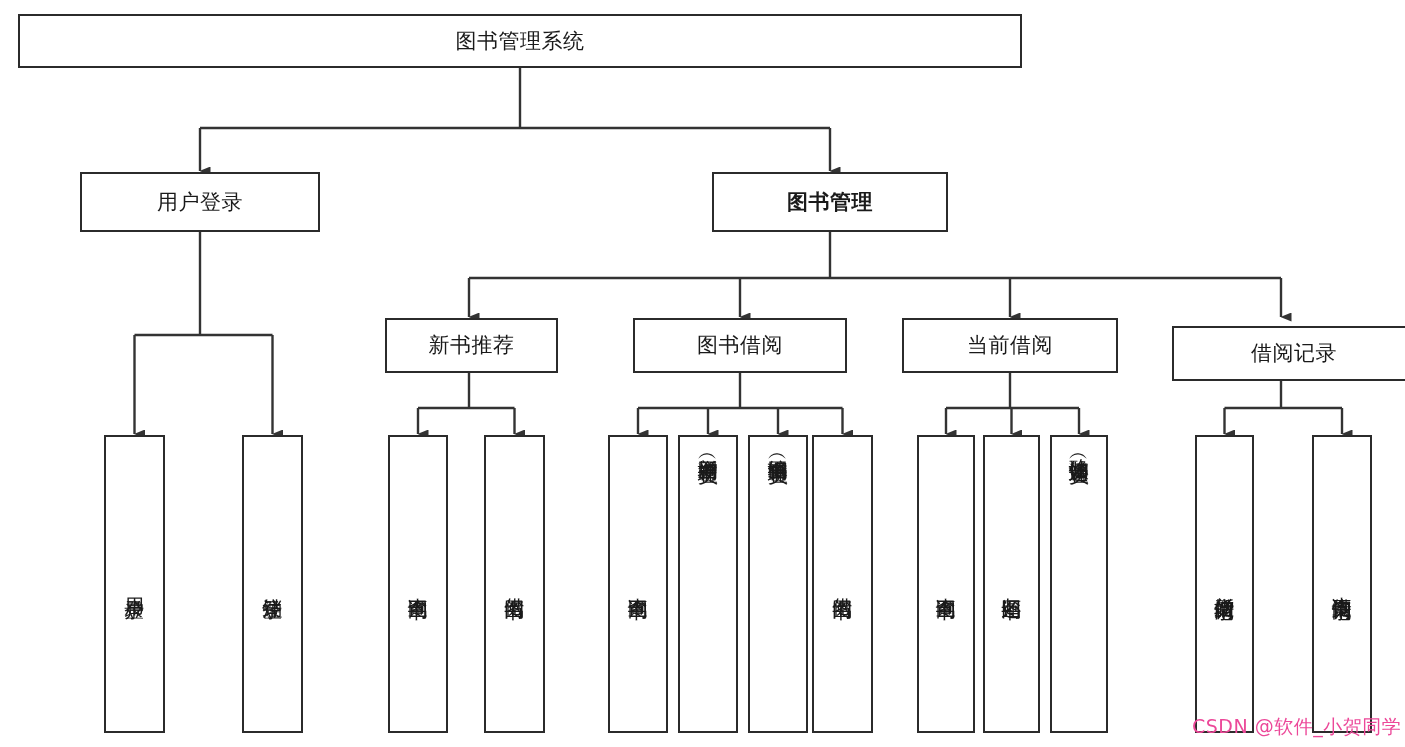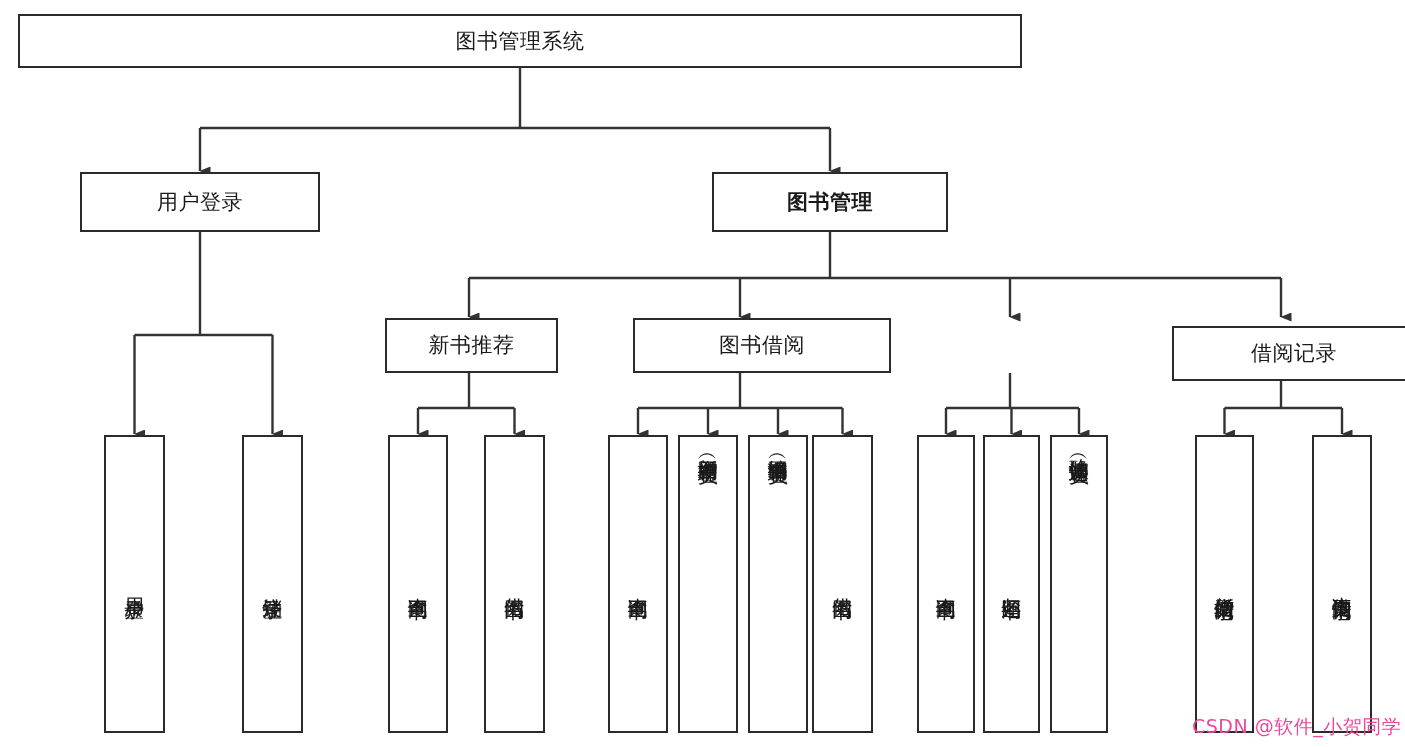"图书借阅" div.node-box { width: 258px -> 214px }
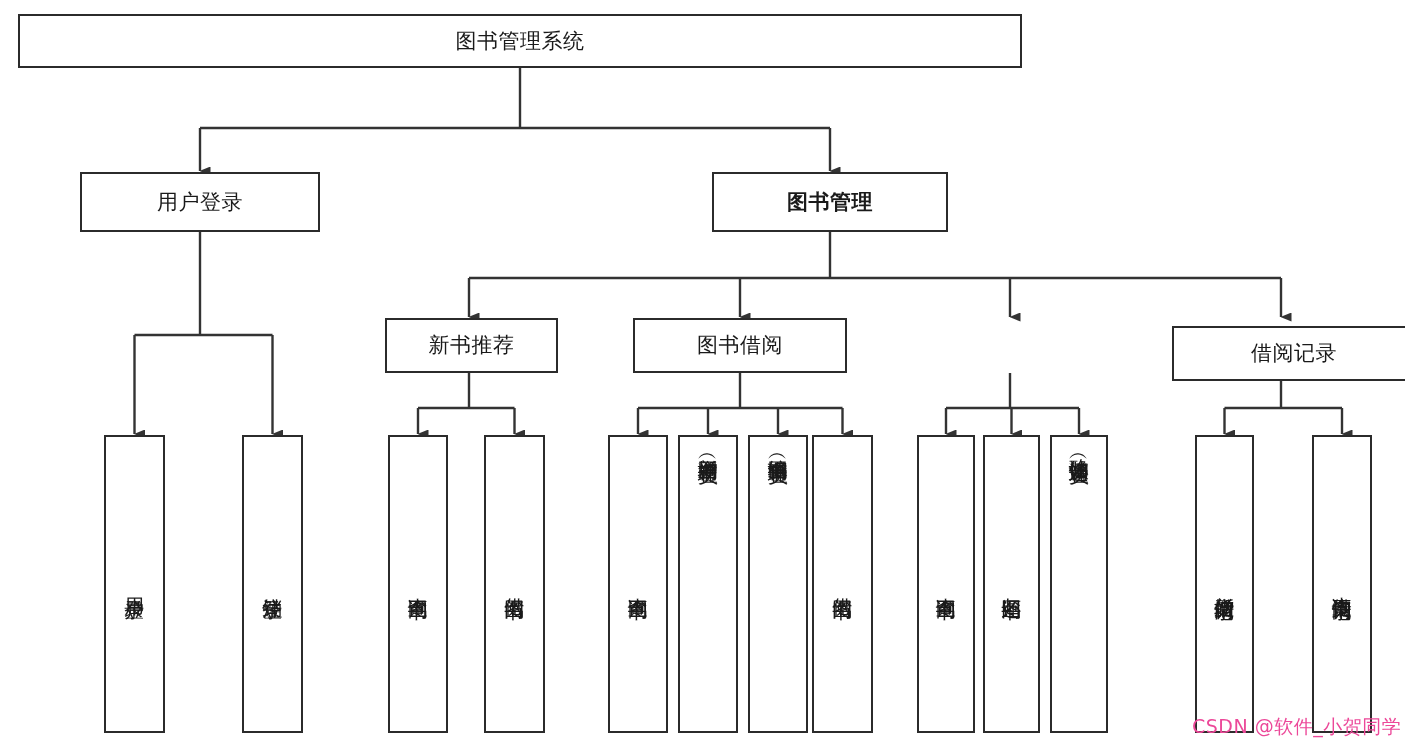"当前借阅" div.node-box { html: none -> <div> <span>当前借阅</span> </div> }
